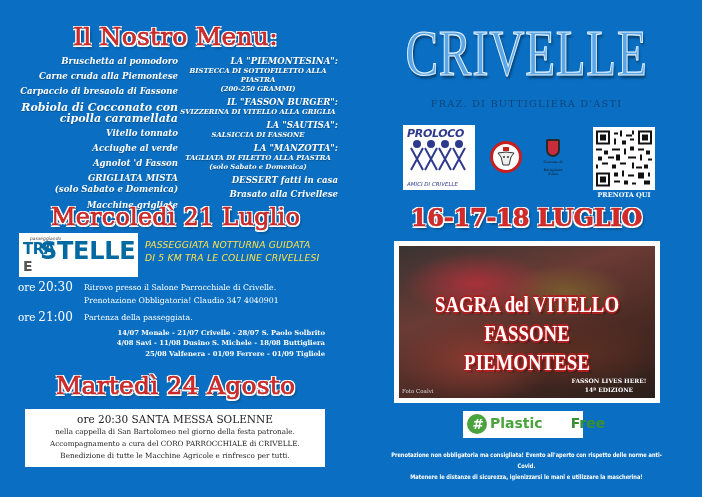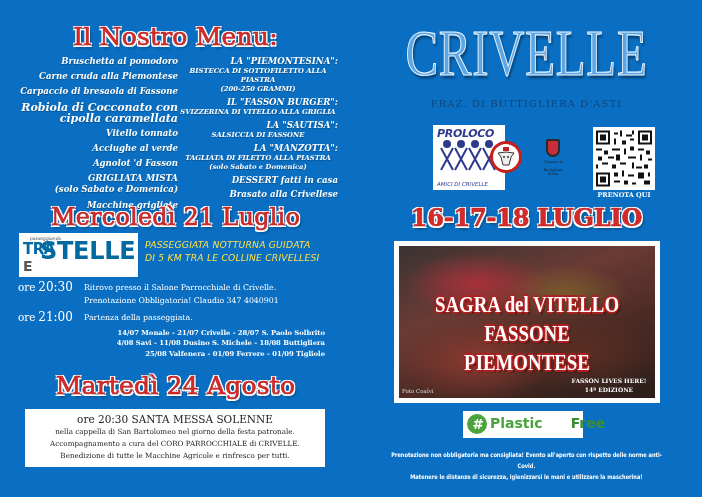"PROLOCO" .proloco { margin-left: 30px -> none }
